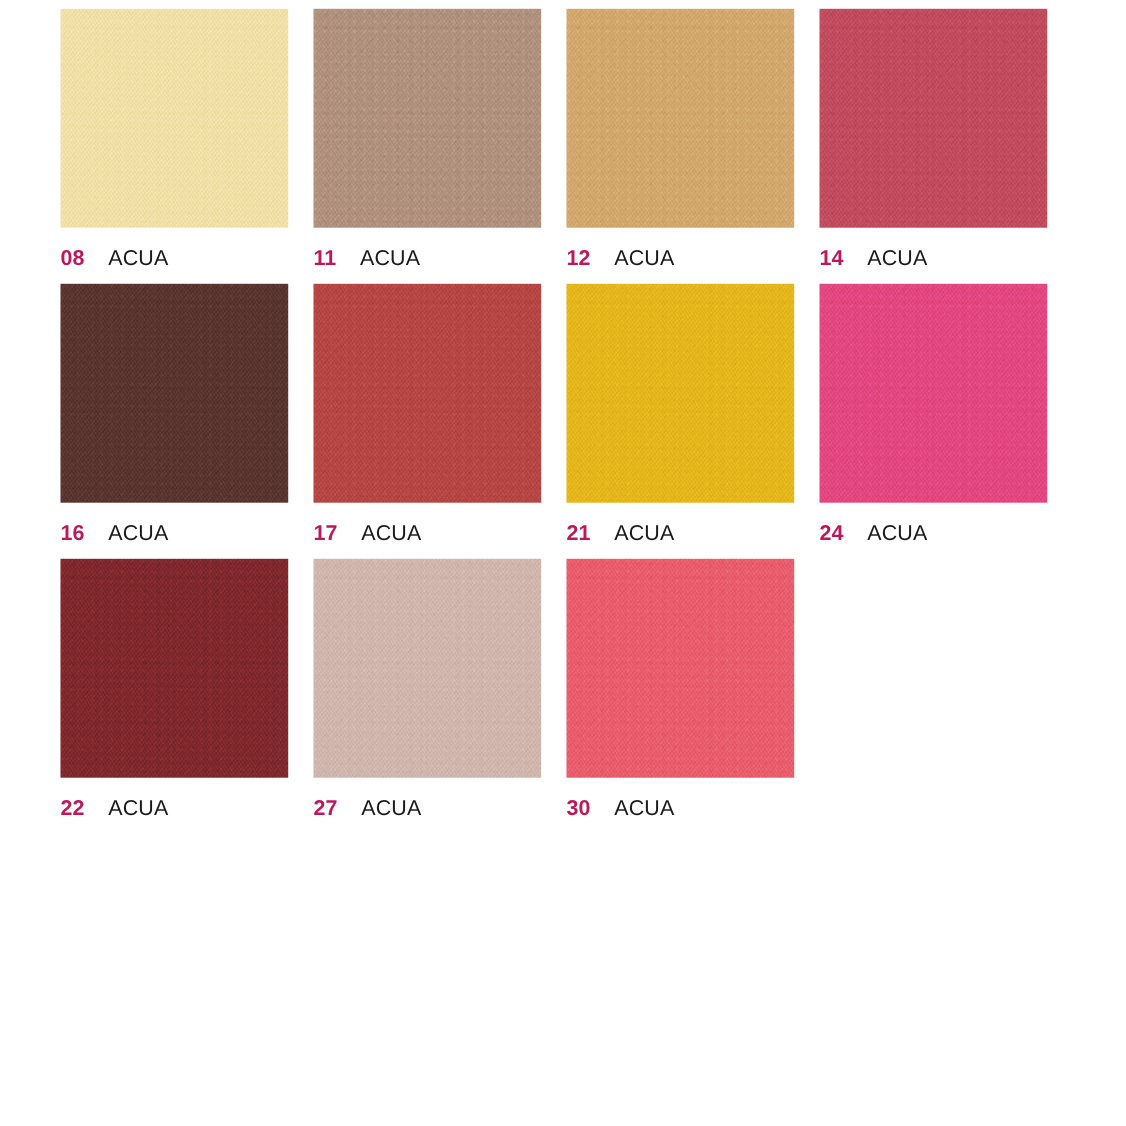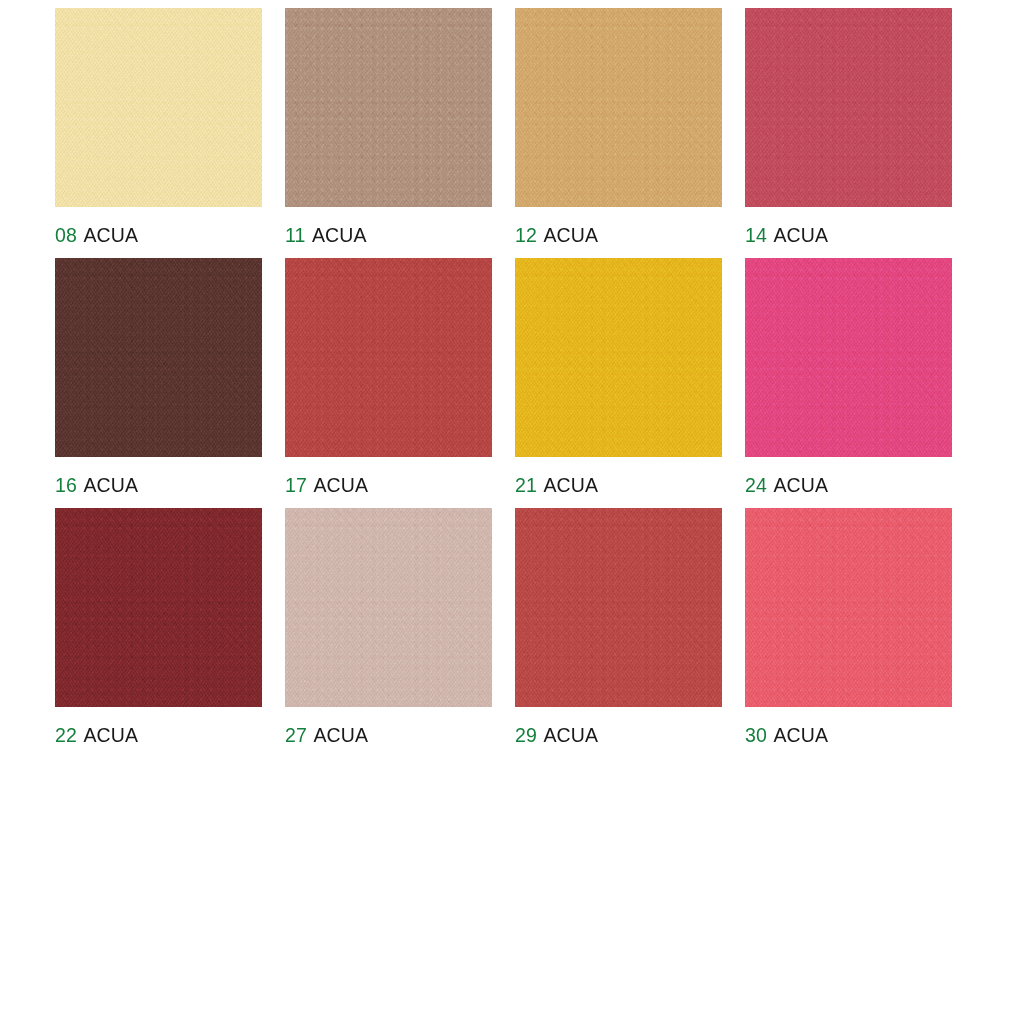"08" .swatch-code { color: #15803d -> #be185d; font-weight: 400 -> 700 }
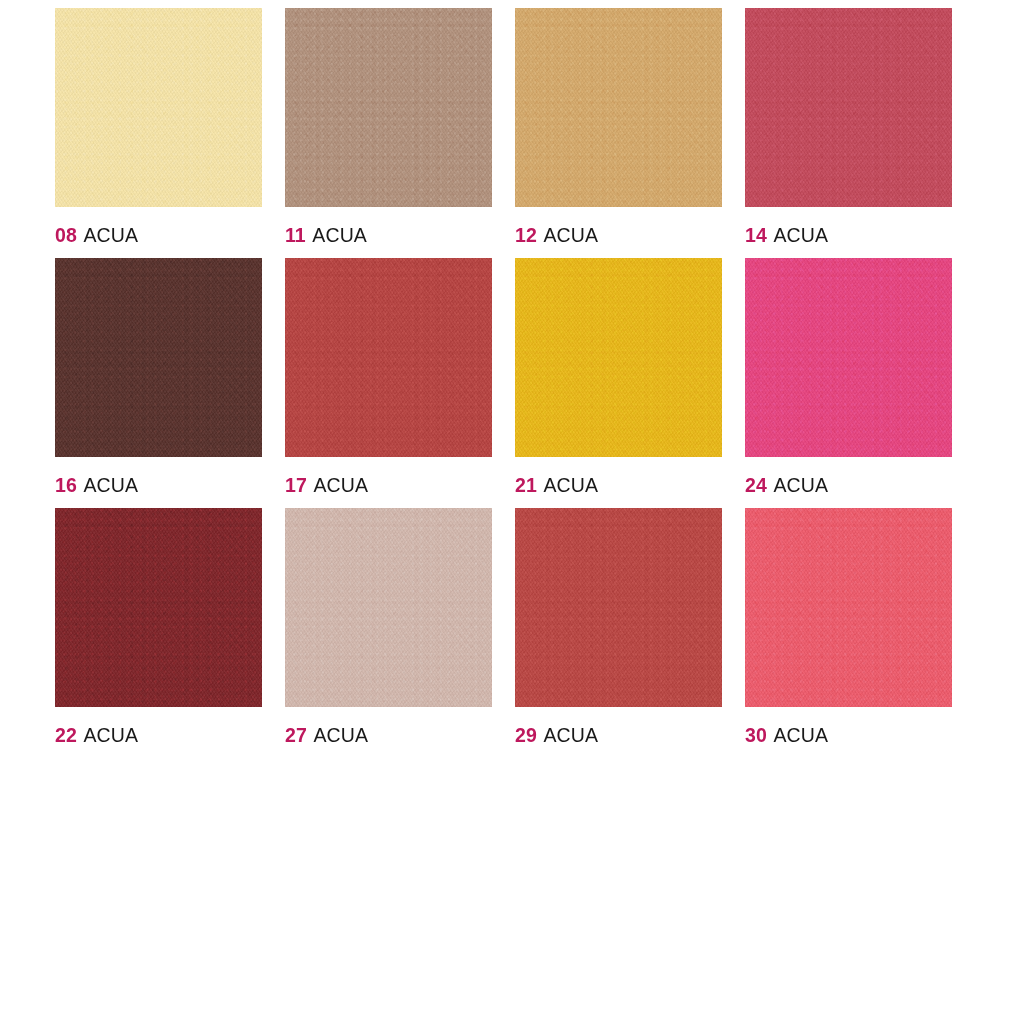"ACUA" .swatch-name { margin-left: 1px -> 16px }
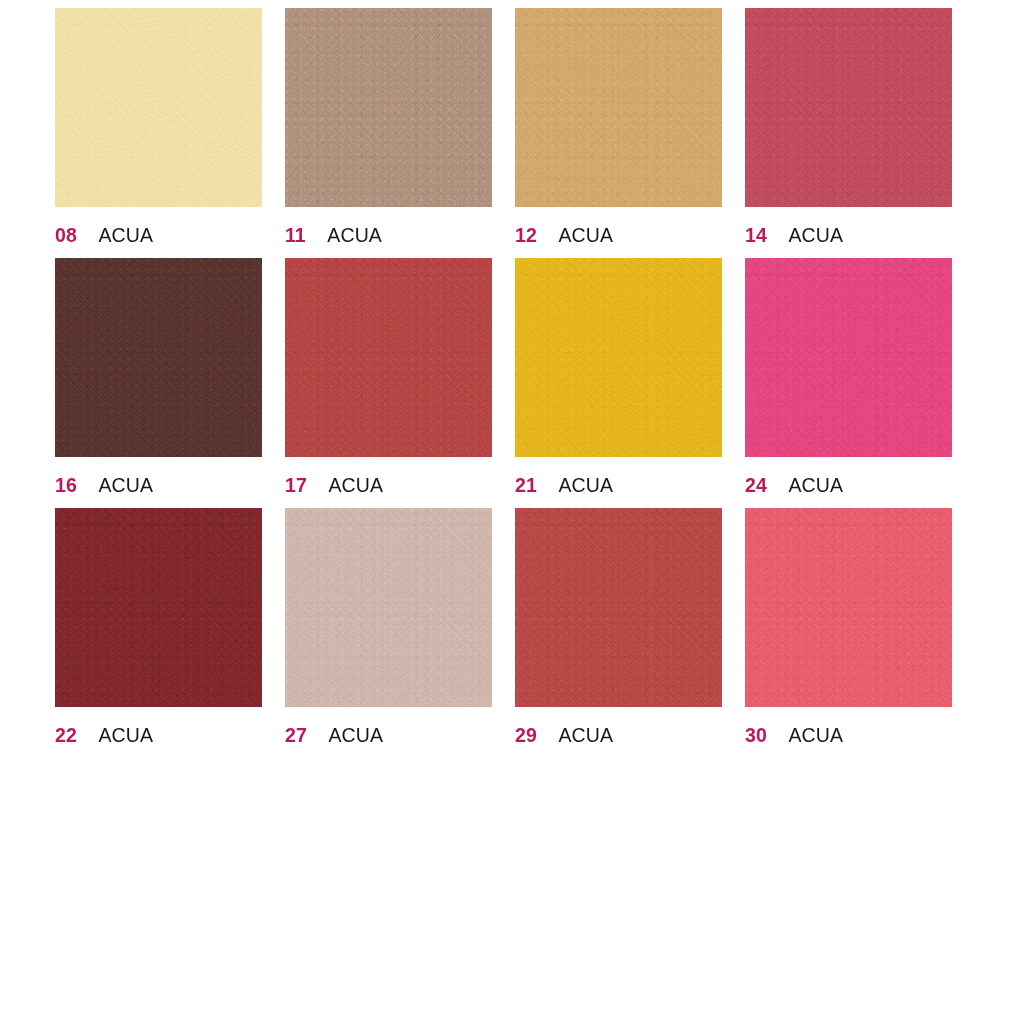"29 ACUA" div.swatch-cell { html: <div> <div></div> <div><span>29</span> <span>ACUA</span></div> </div> -> none }
